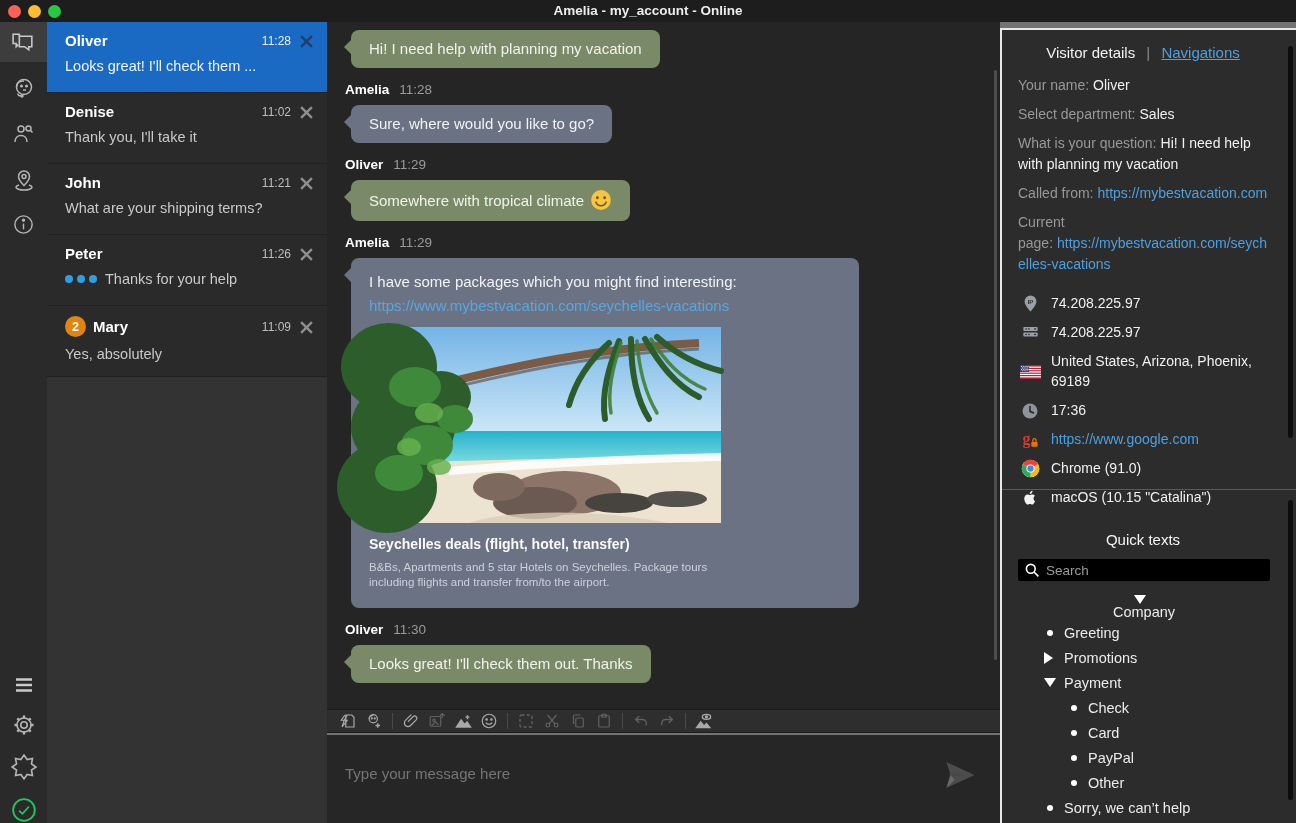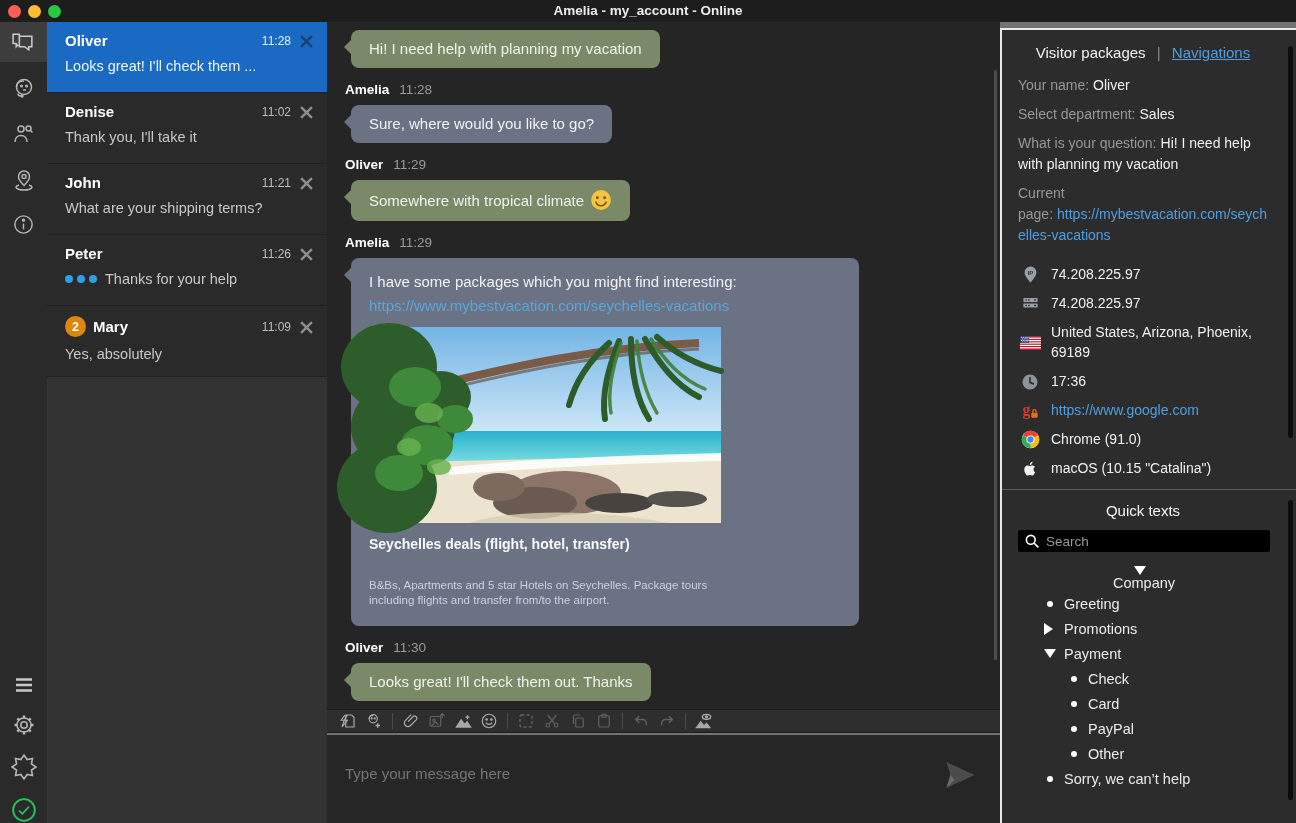"Visitor packages" span.vp-tab { text: packages -> details }
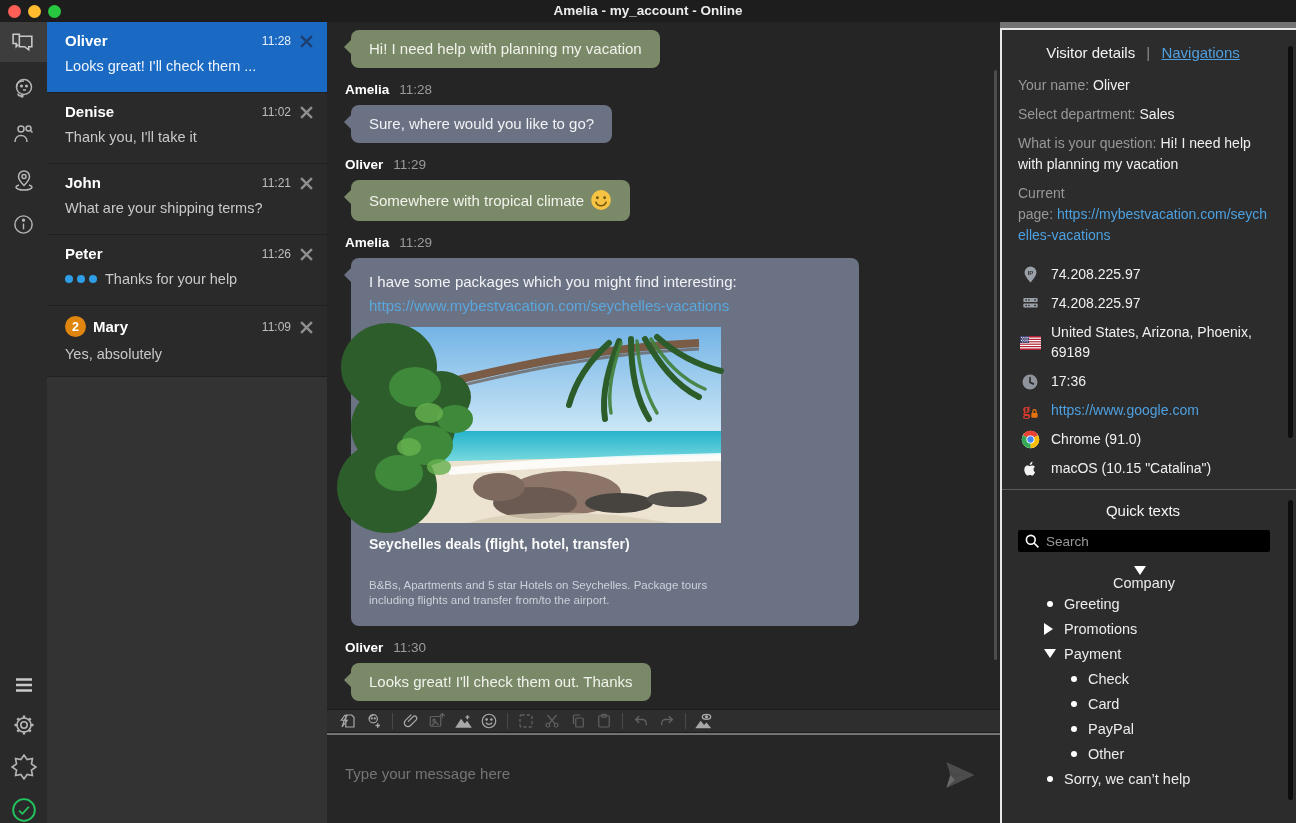"Called from: https://mybestvacation.com" div.vp-field { html: none -> <div> <span>Called from:</span><span>https://mybestvacation.com</span> </div> }
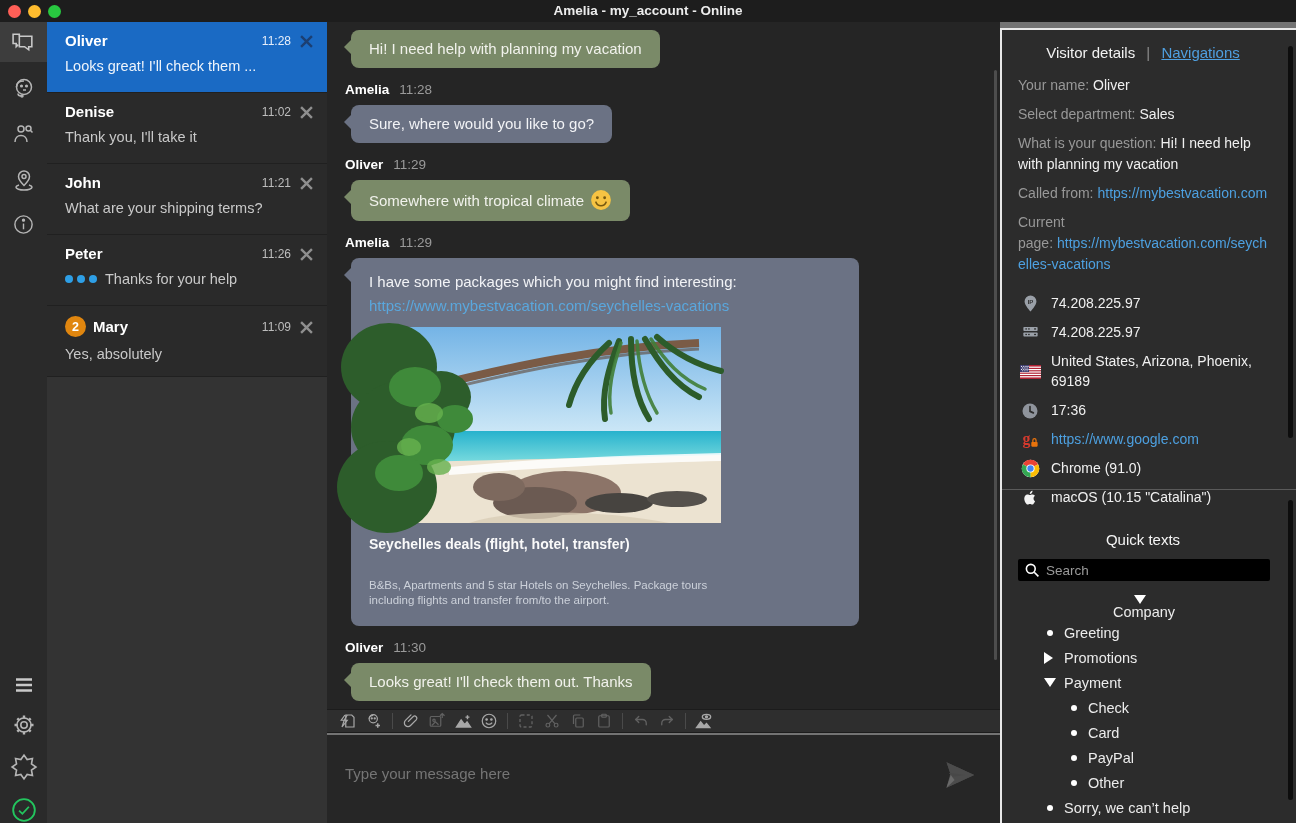"B&Bs, Apartments and 5 star" .card-desc { margin-top: 26px -> 8px }
